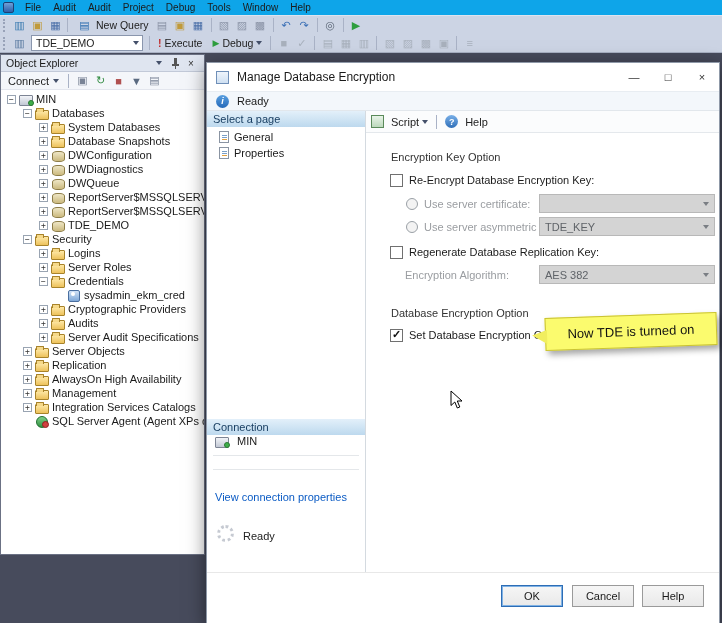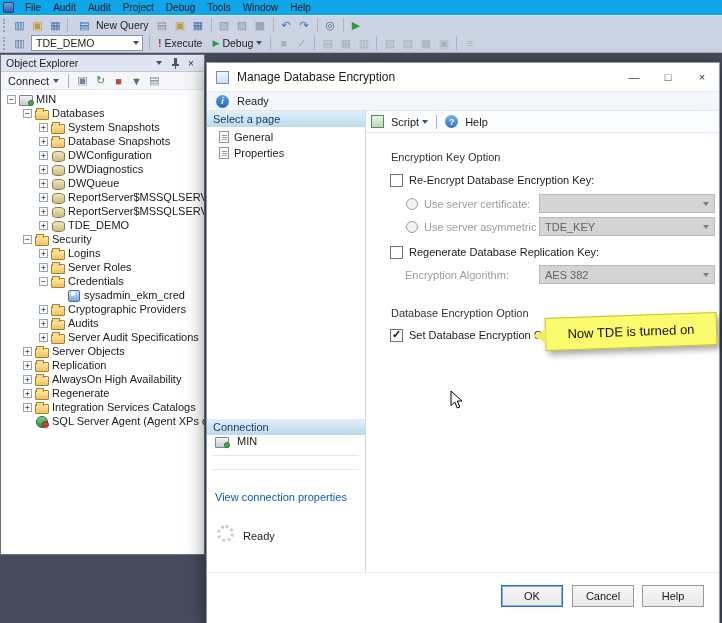"System Snapshots" span.tlabel { text: Snapshots -> Databases }
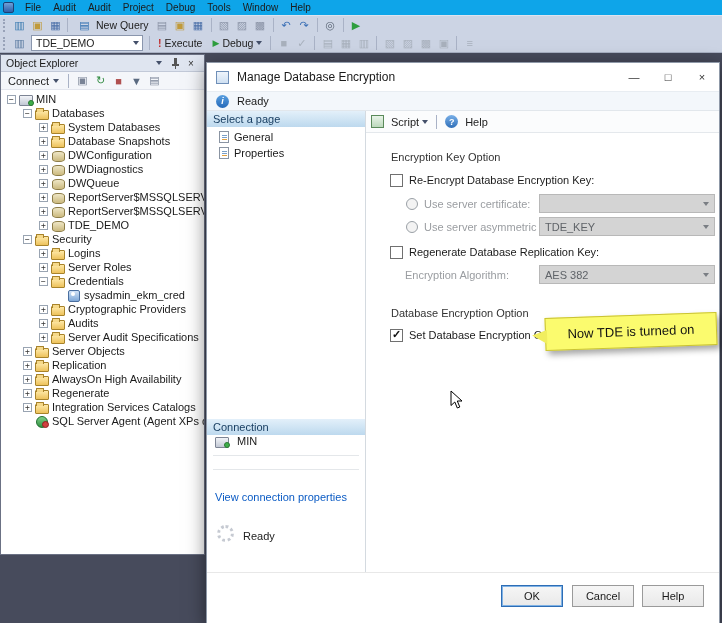"Regenerate" span.tlabel { text: Regenerate -> Management }
